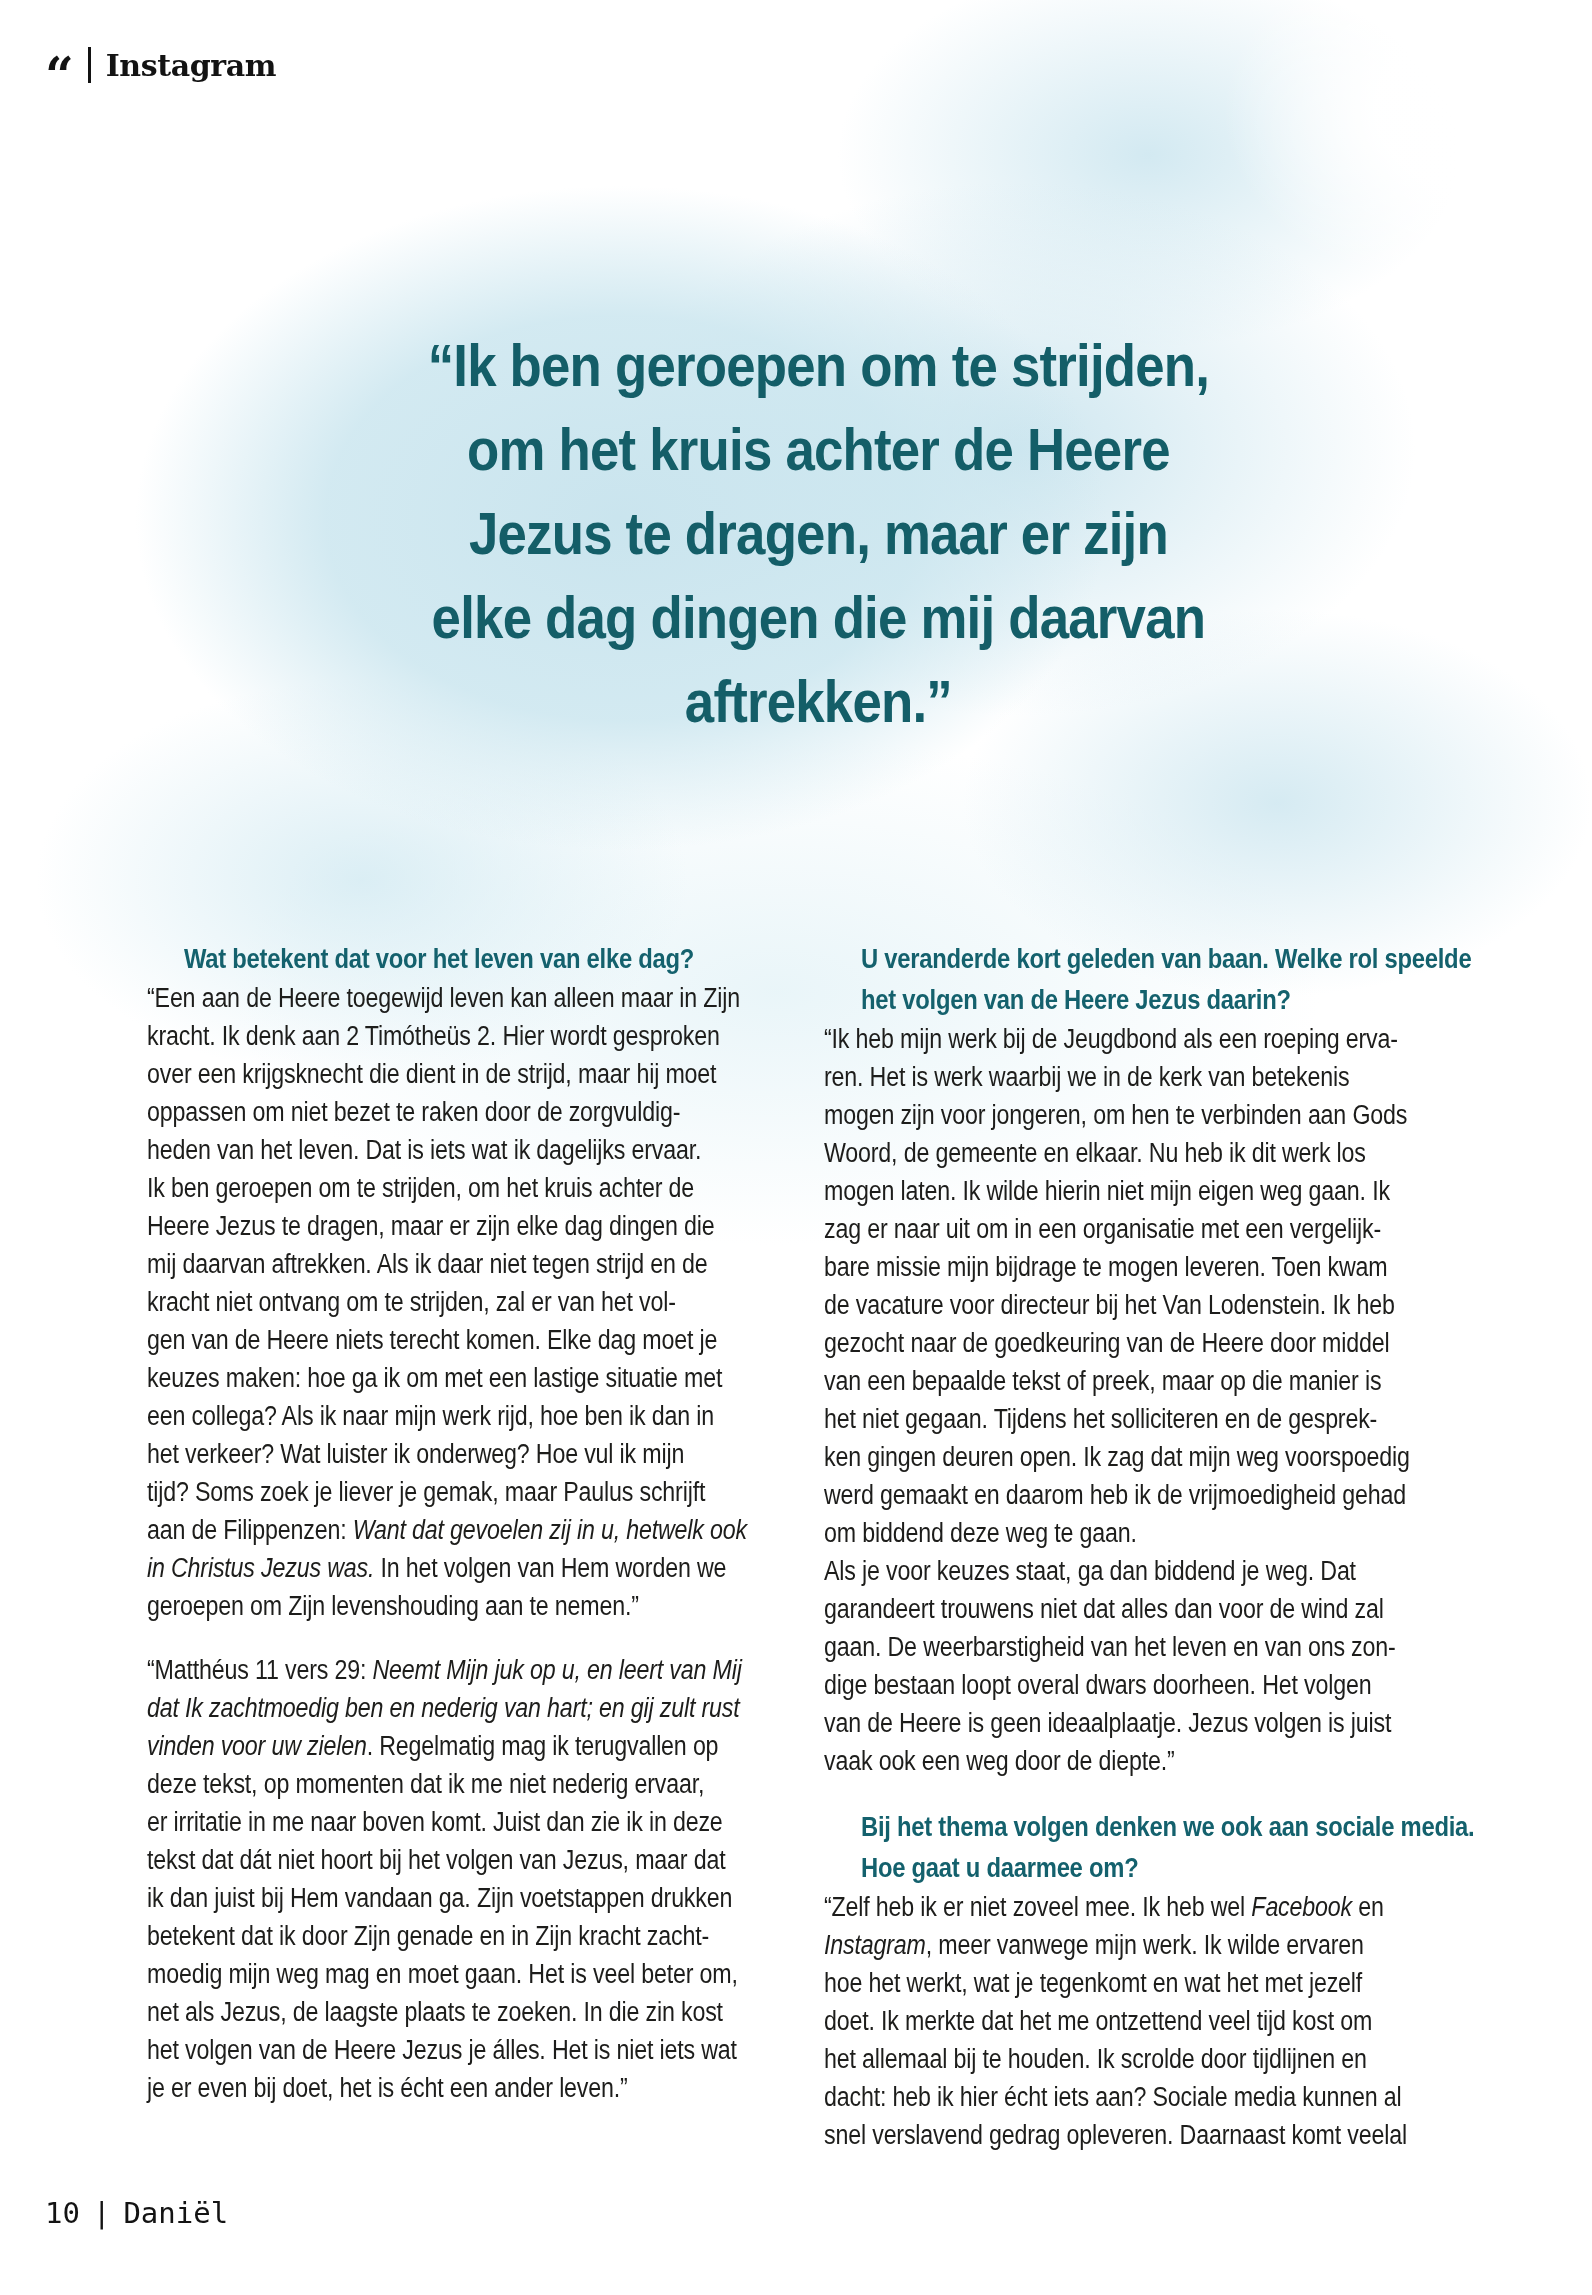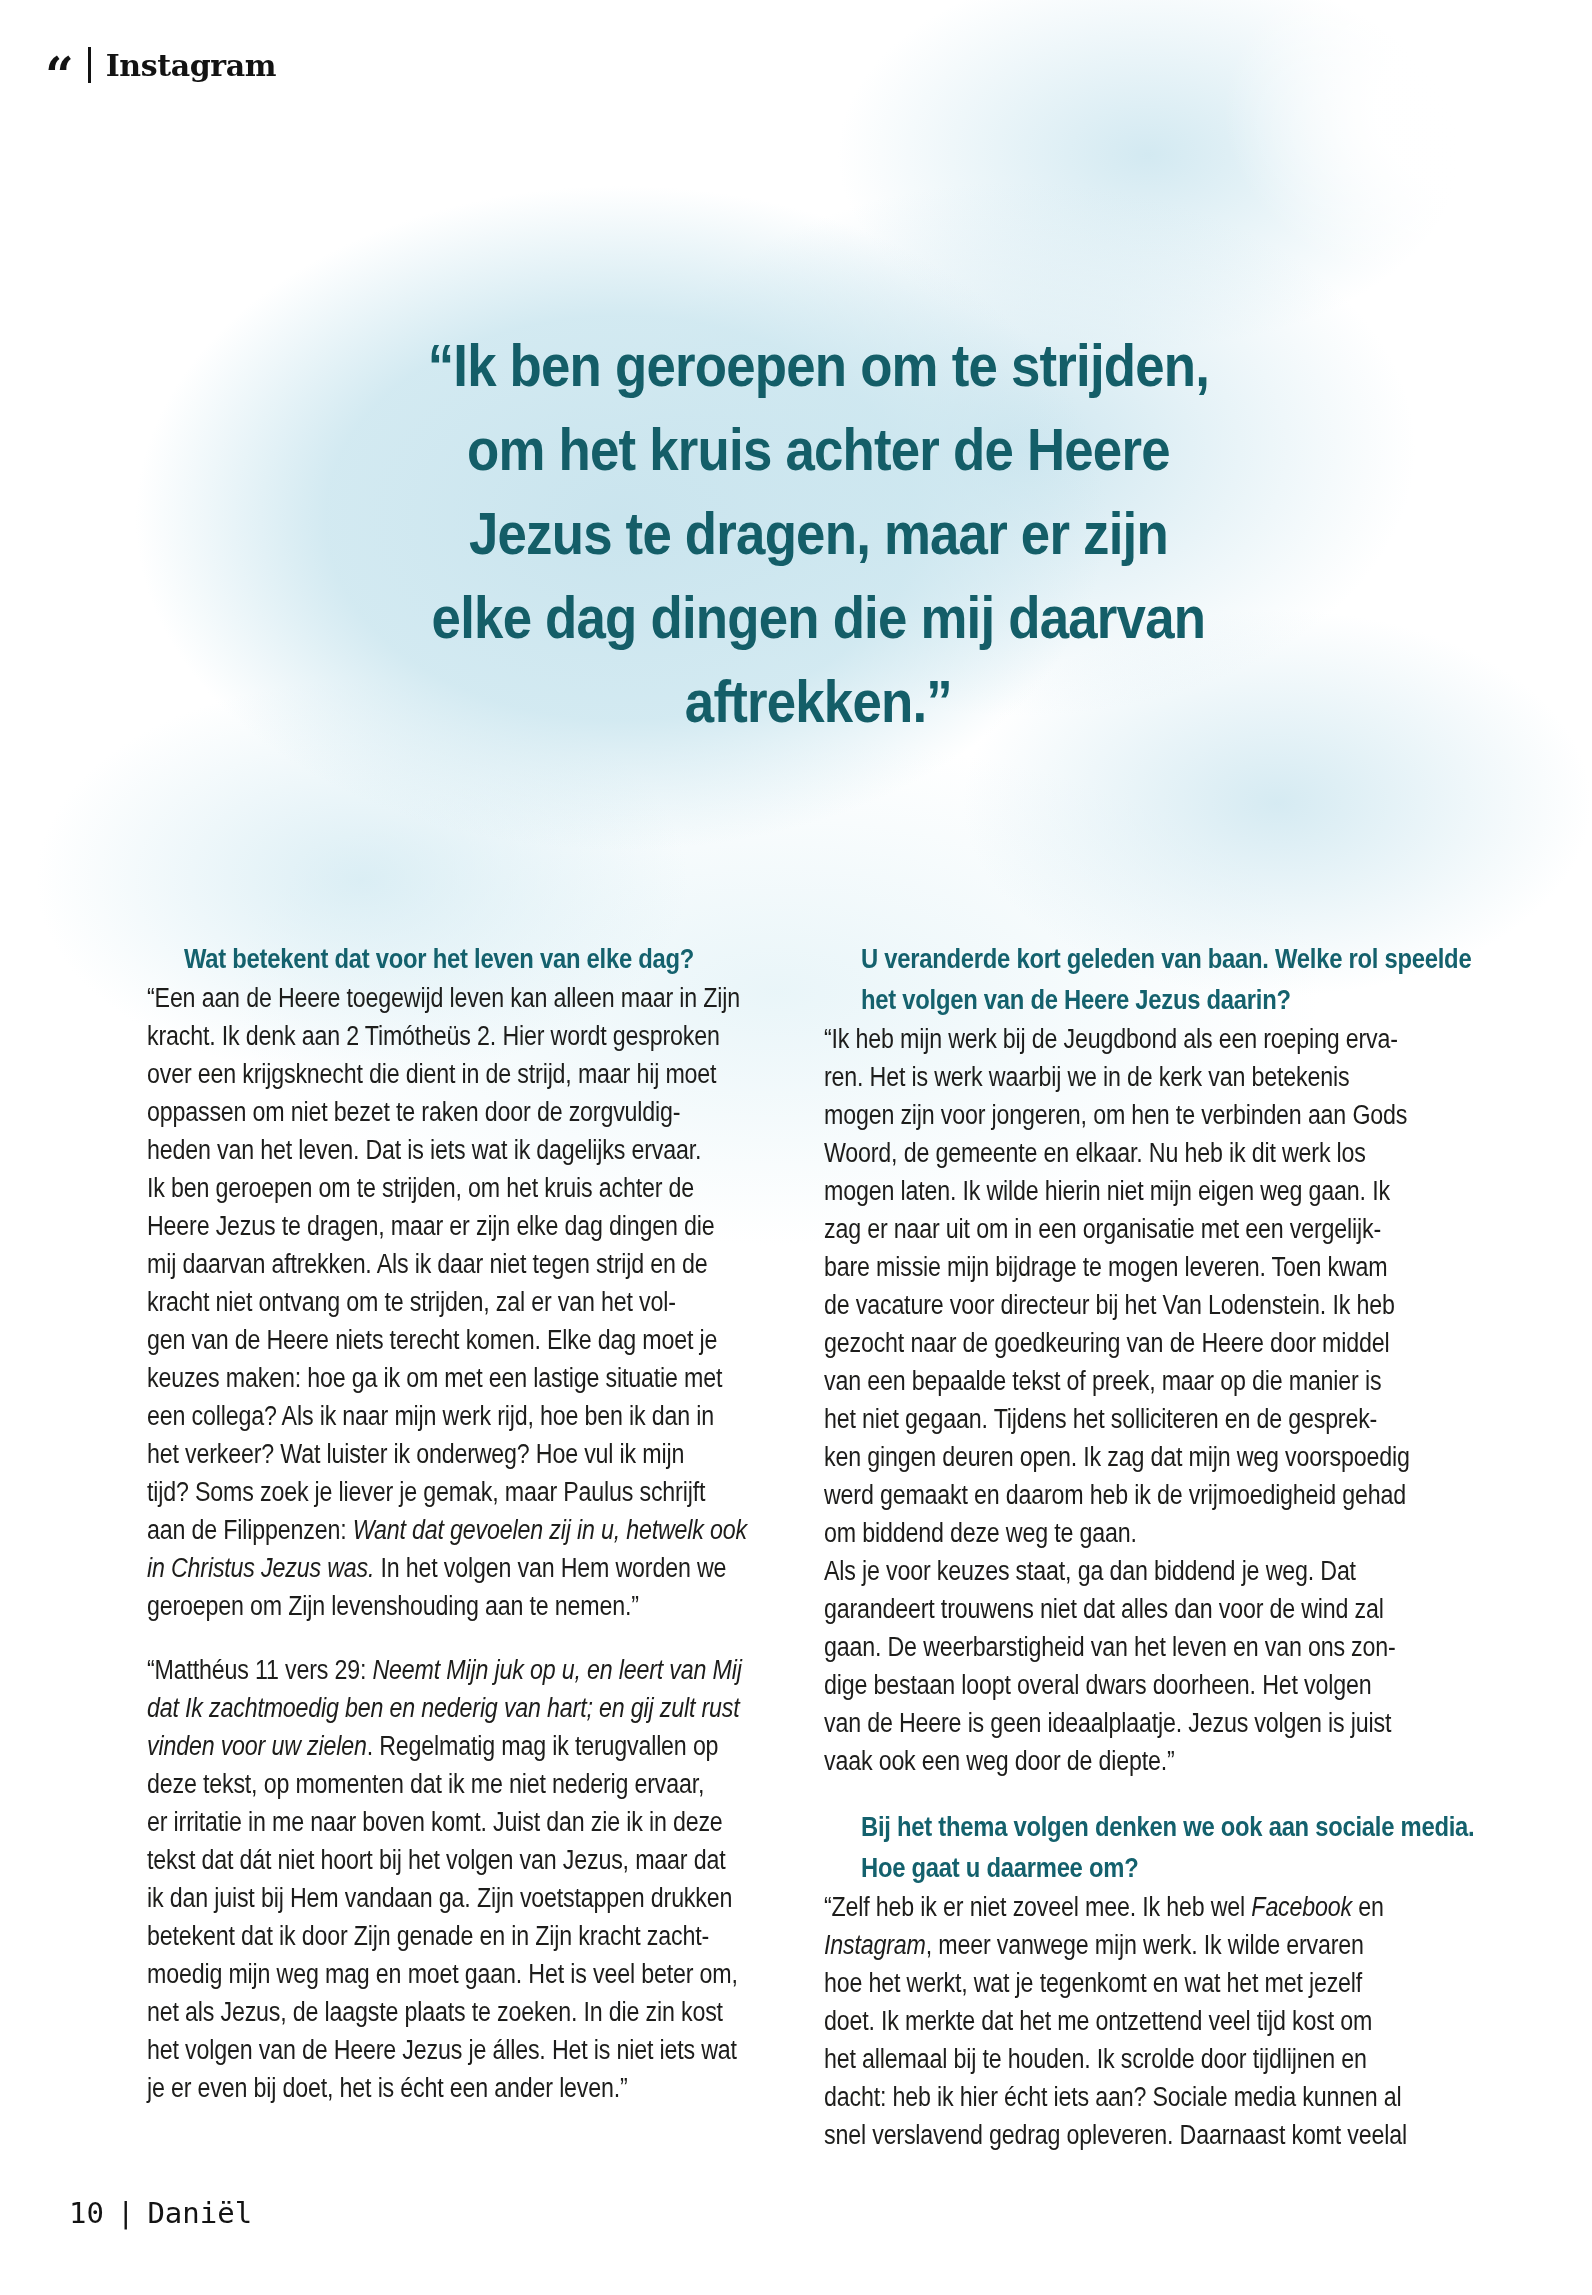"10" .pagefoot { margin-left: 24px -> none }
